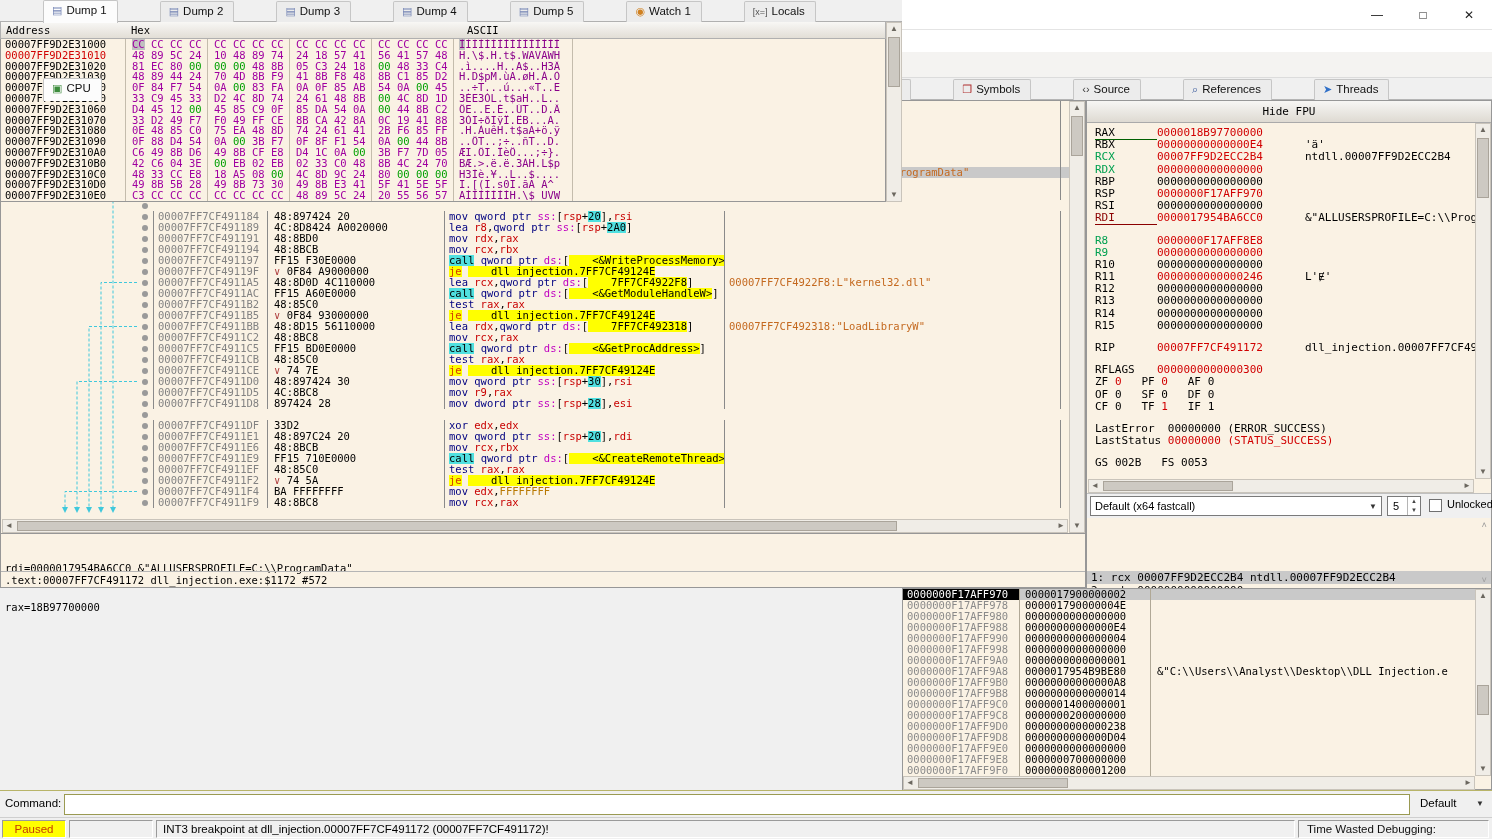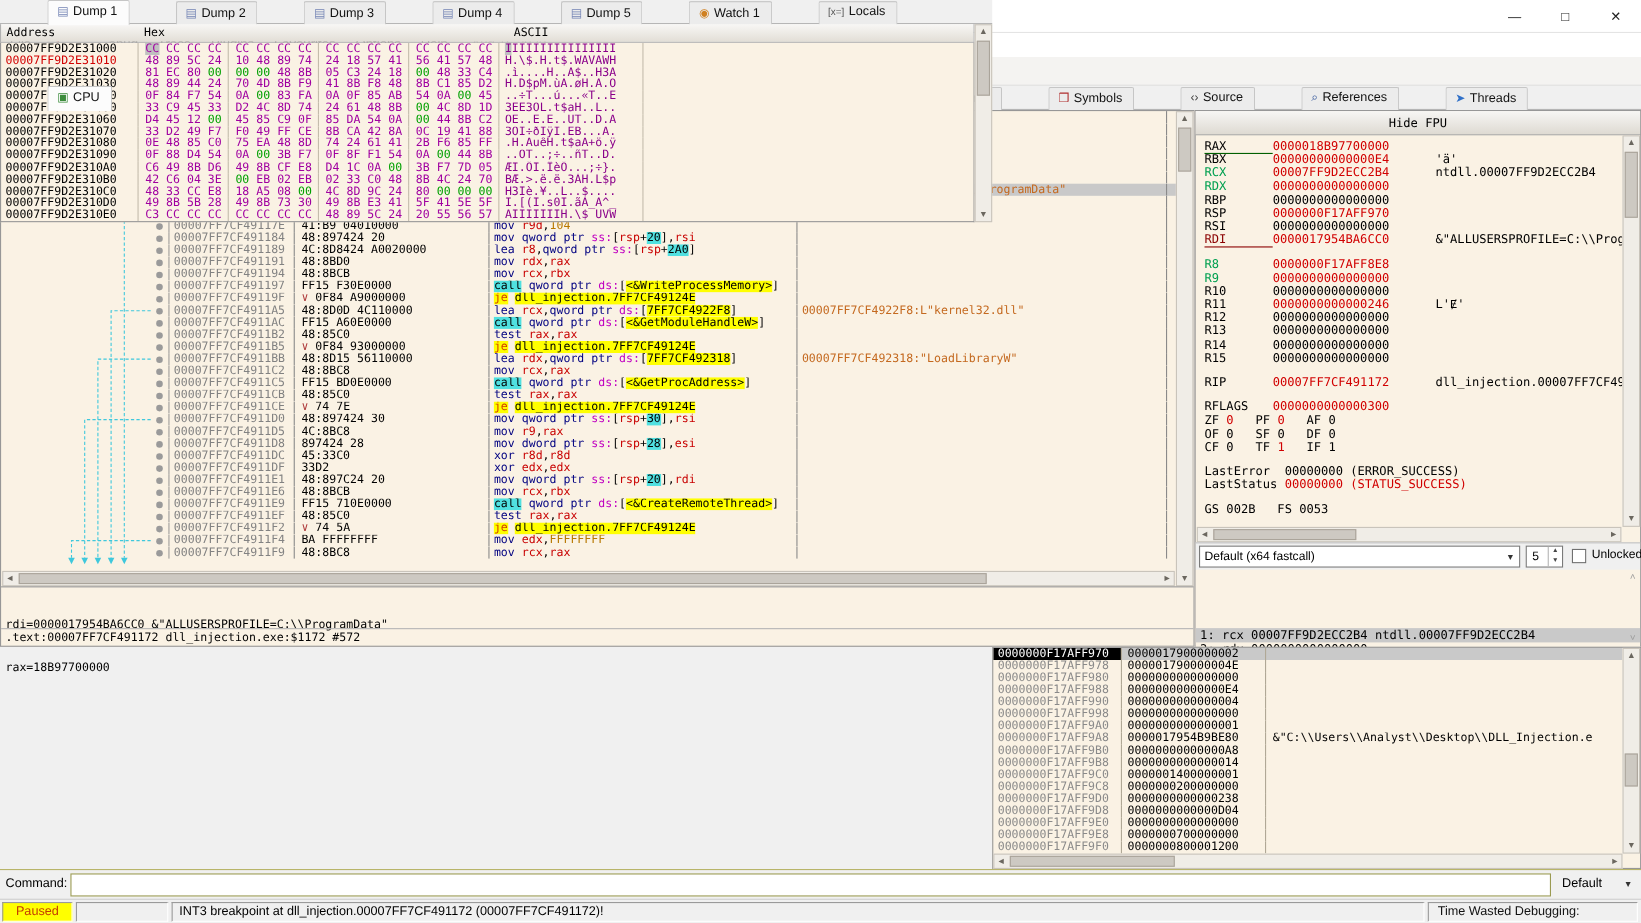"ÌÌÌÌÌÌÌÌÌÌÌÌÌÌÌÌ" .dmascii { width: 132px -> 120px }
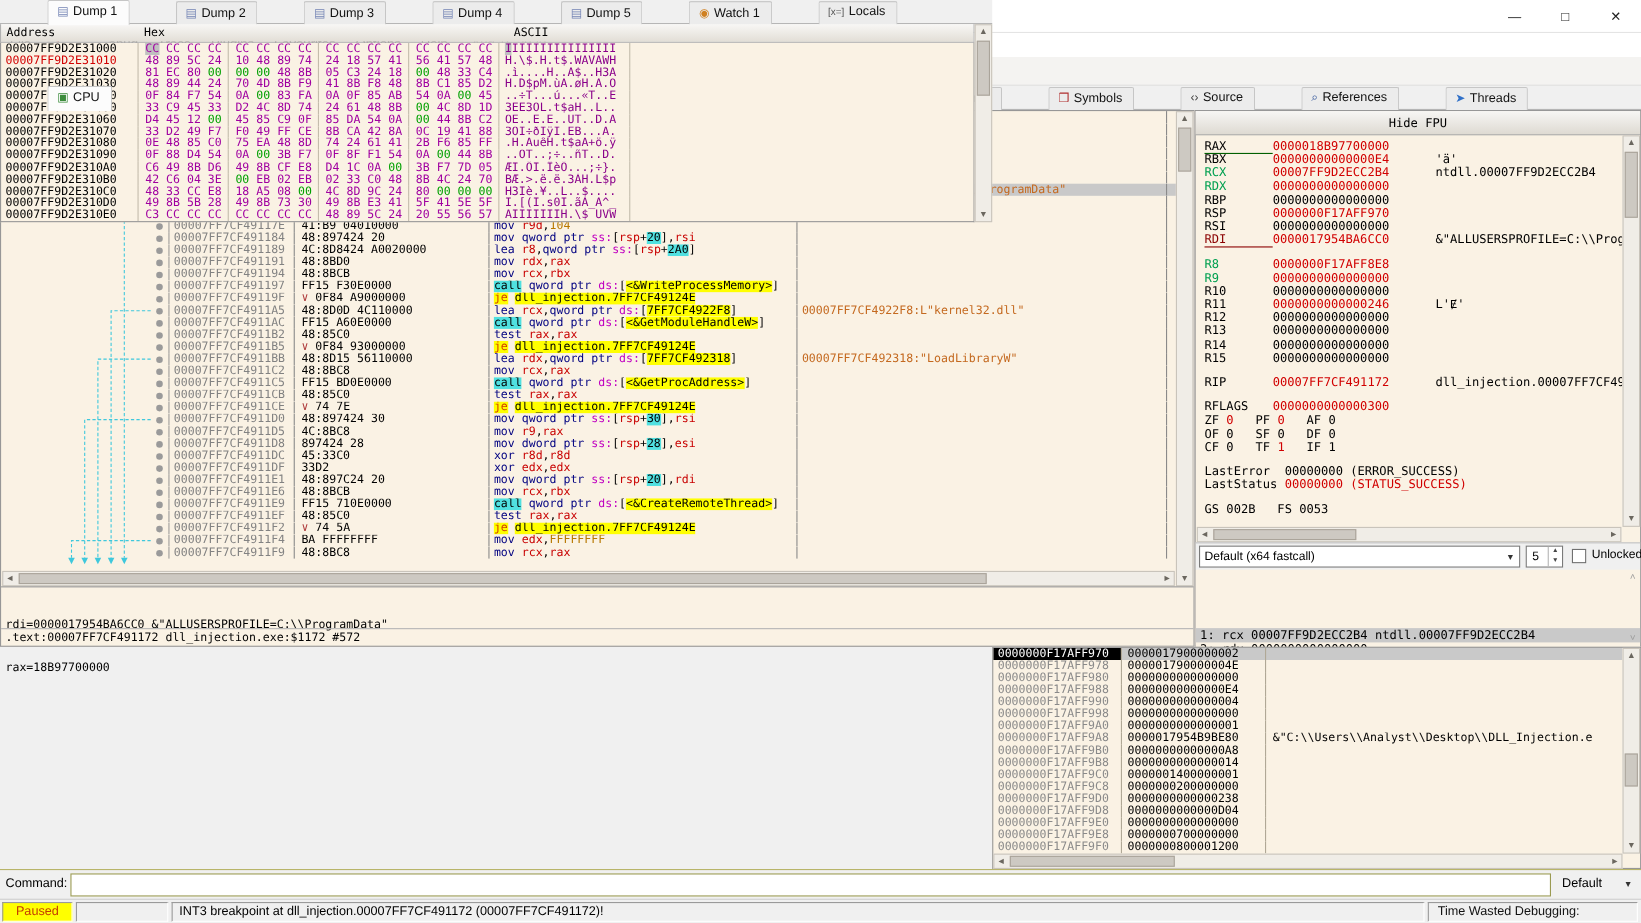"00007FF7CF49117E" div.dcells { html: <div> <span>00007FF7CF49117E</span> <span><span>41:B9 04010000</span></span> <span><span>mov </span><span>r9d</span><span>,</span><span>104</span></span> <span></span> </div> -> none }
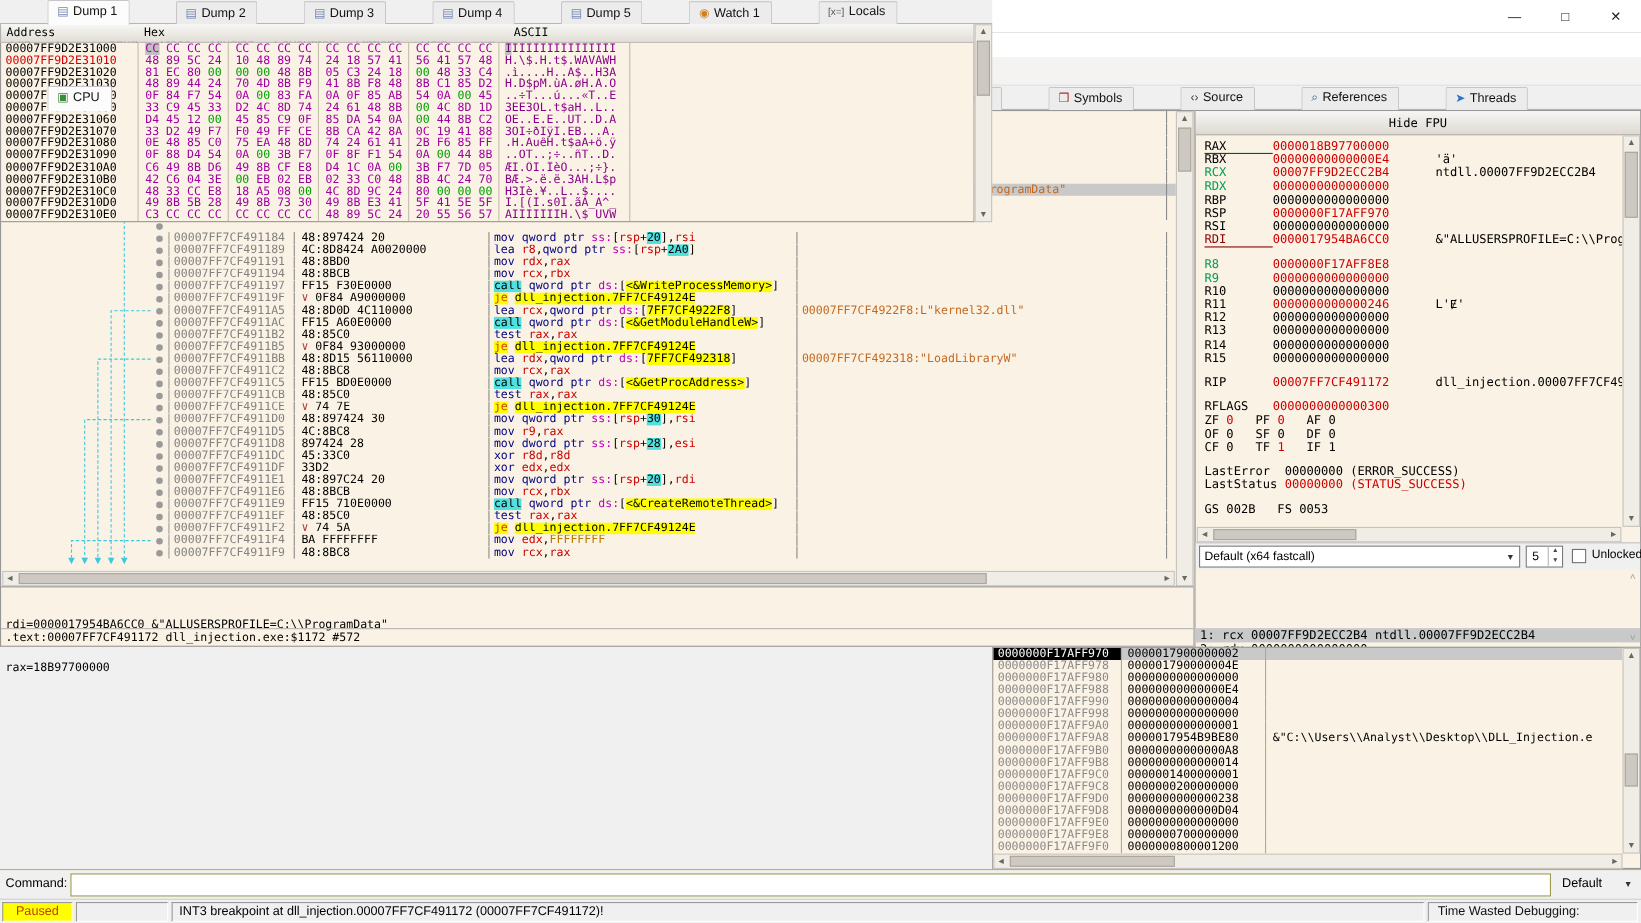"<&WriteProcessMemory>" .L { padding-left: none -> 23px }
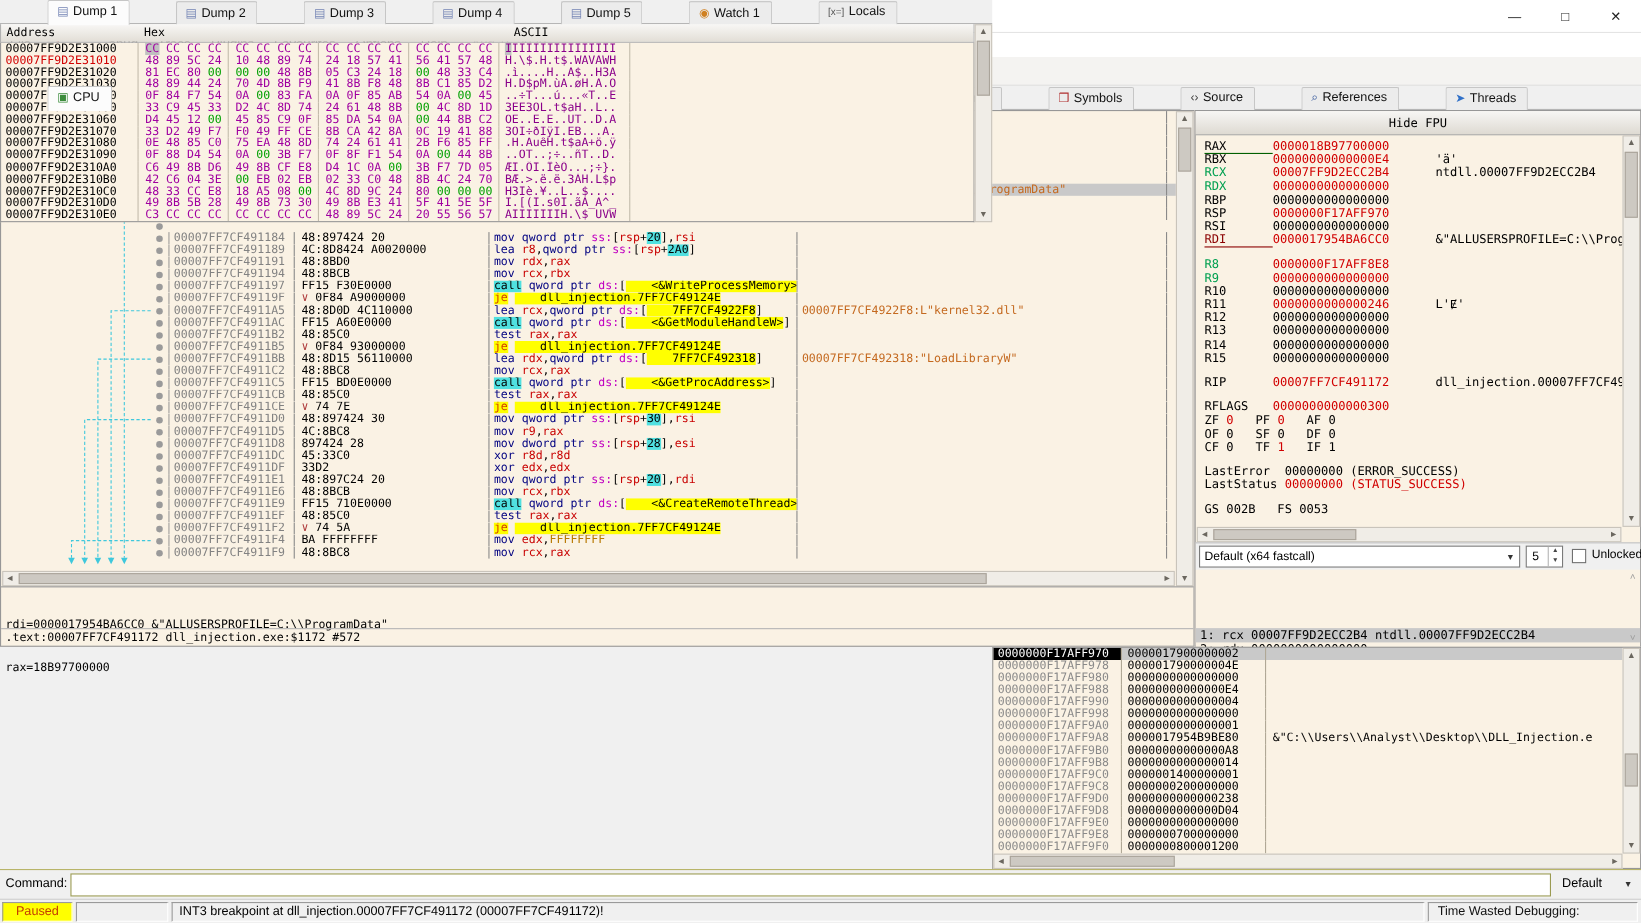"00007FF7CF4911DC" div.dcells { html: <div> <span>00007FF7CF4911DC</span> <span><span>45:33C0</span></span> <span><span>xor </span><span>r8d</span><span>,</span><span>r8d</span></span> <span></span> </div> -> none }
